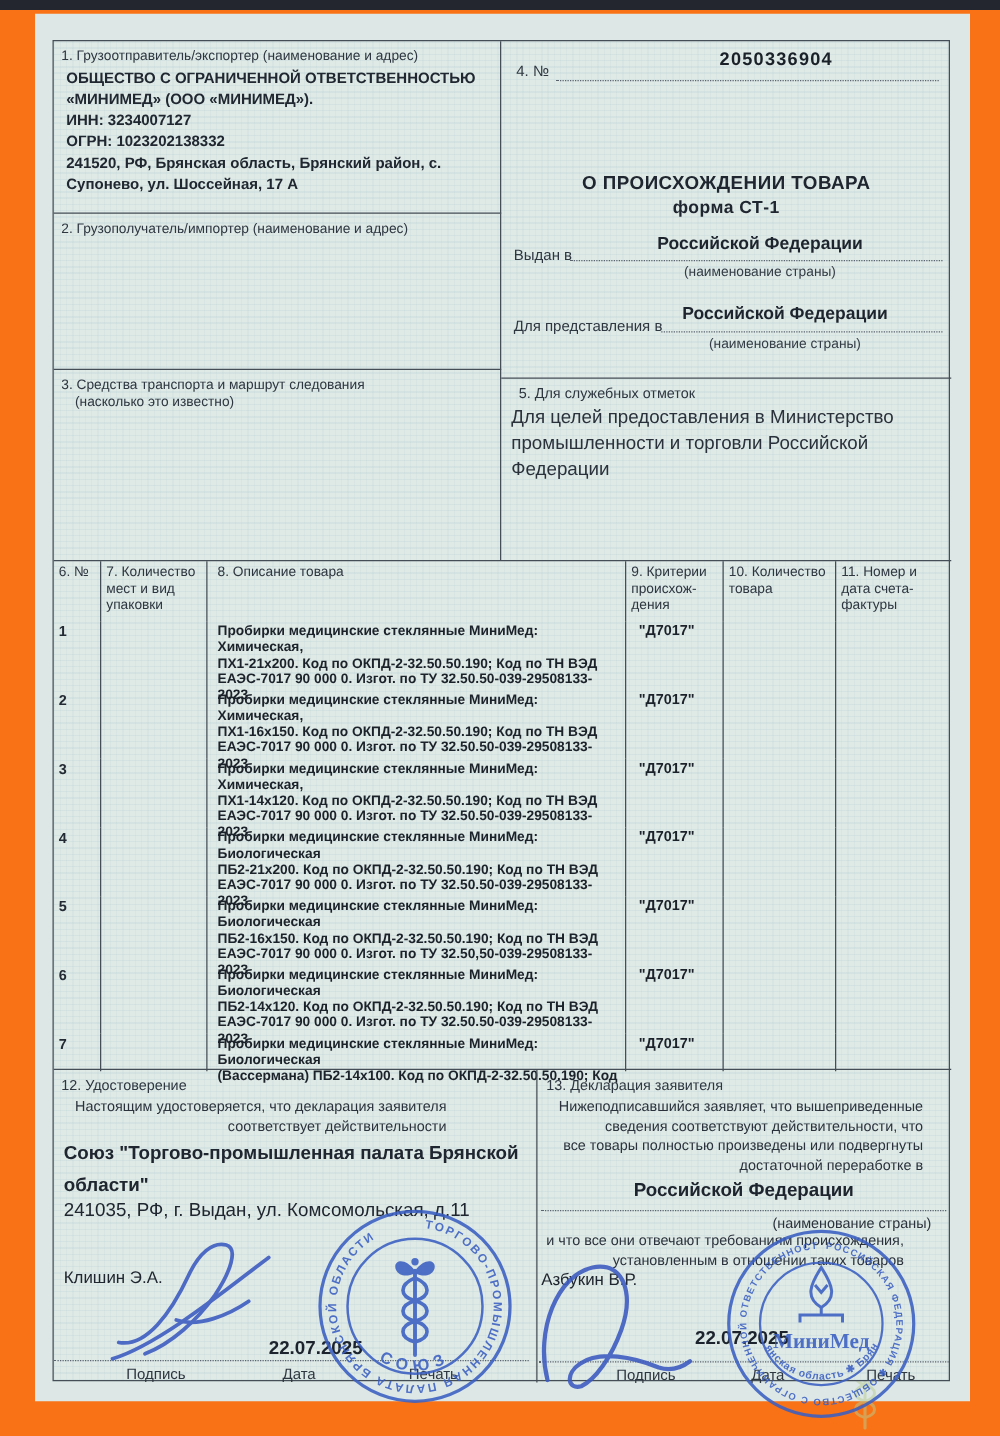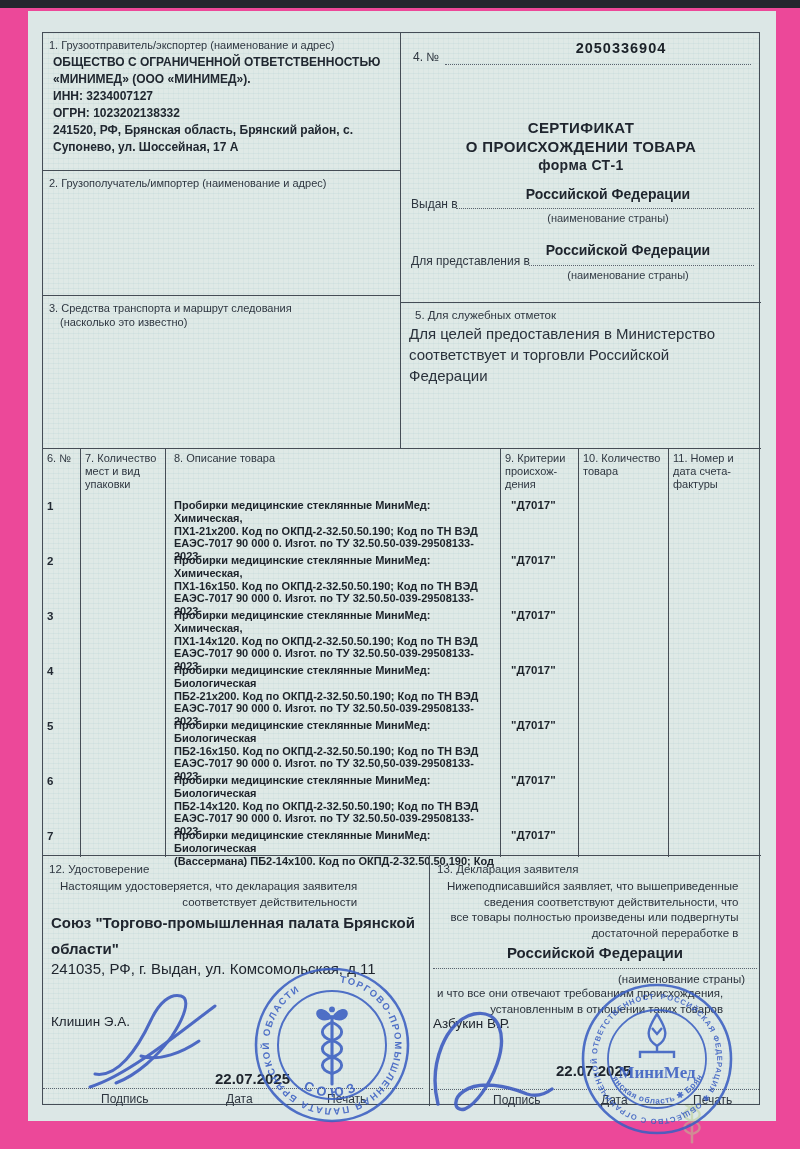"1. Грузоотправитель/экспортер" #screen { background: #ec4899 -> #f97316 }
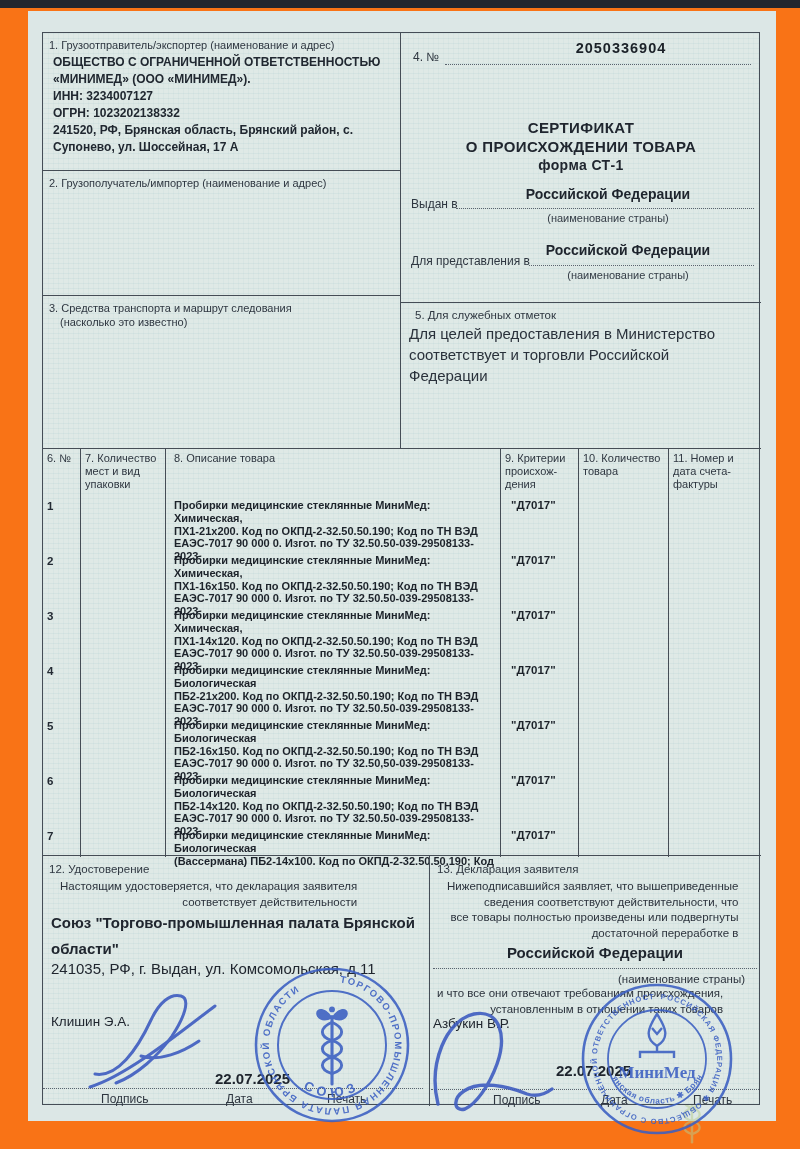"СЕРТИФИКАТ" div.abs { html: <div>СЕРТИФИКАТ</div> -> none }
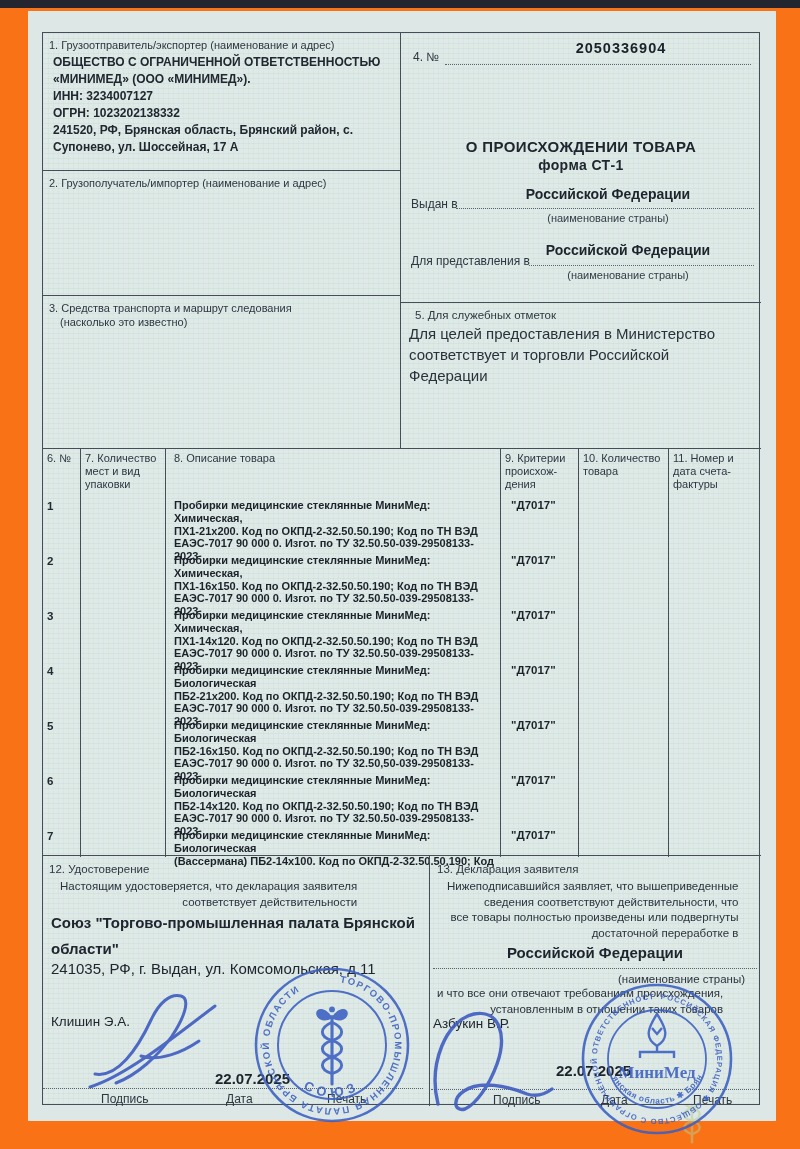"Для целей предоставления в Министерство" div.abs { text: соответствует -> промышленности }
